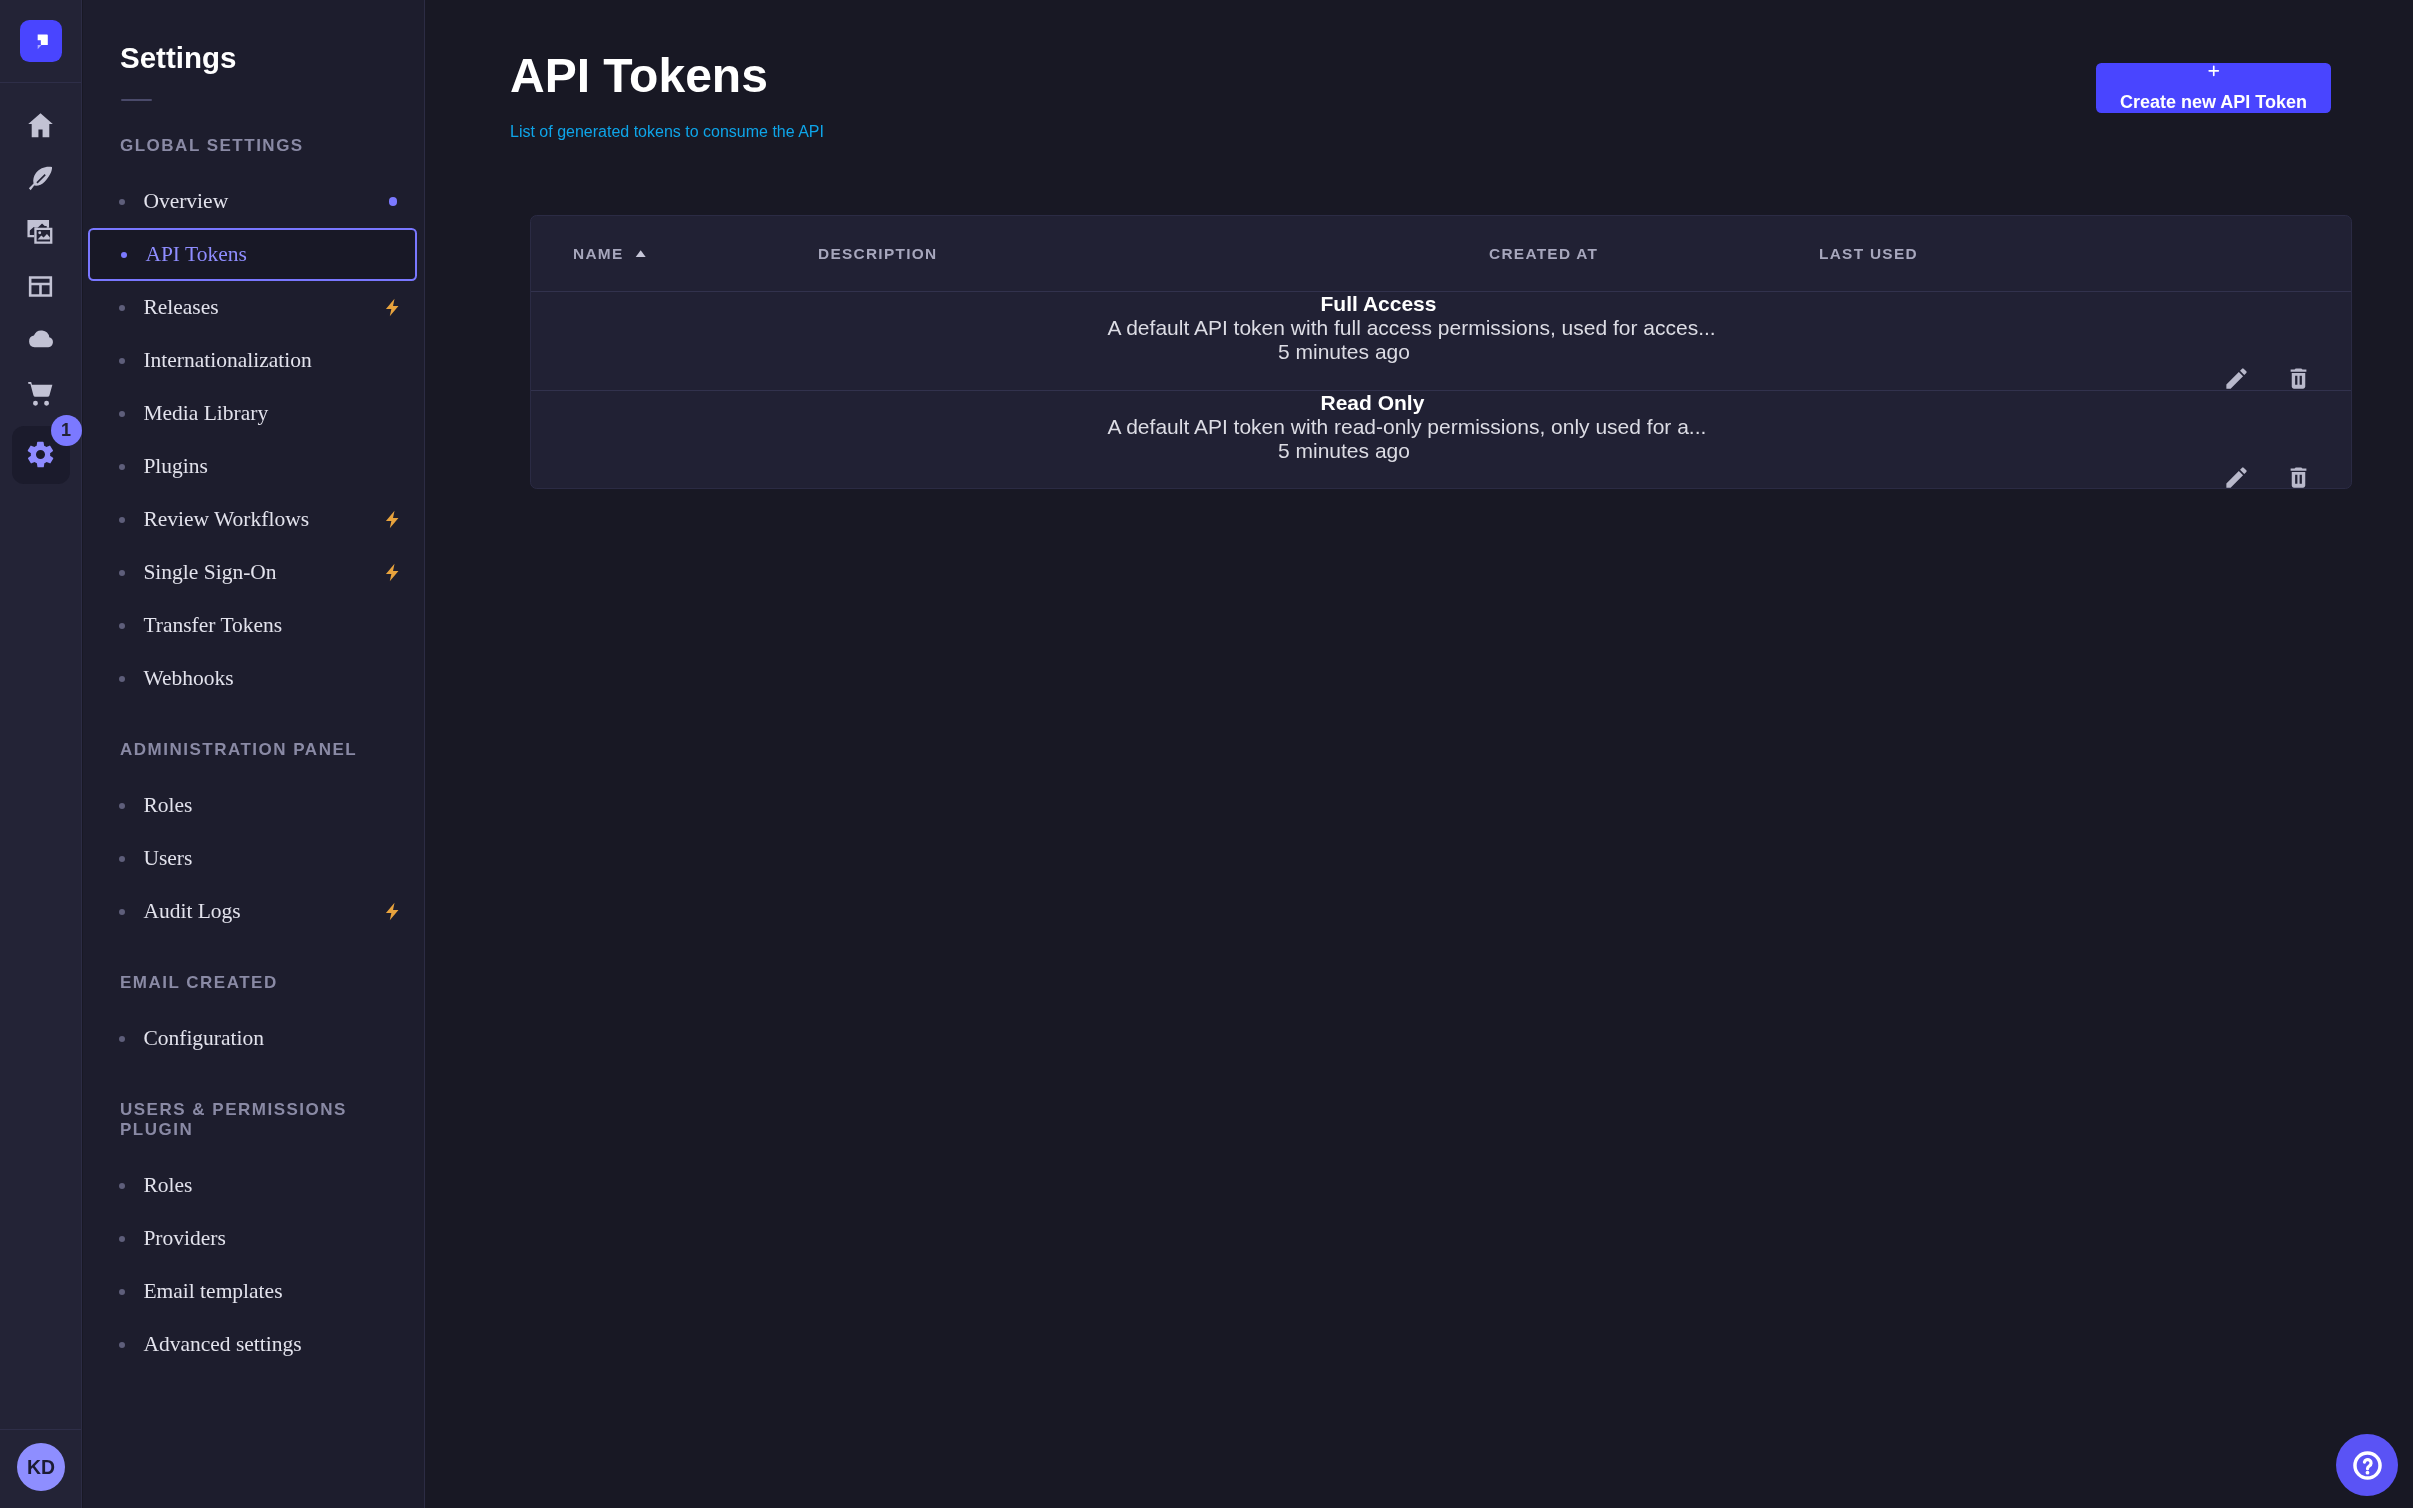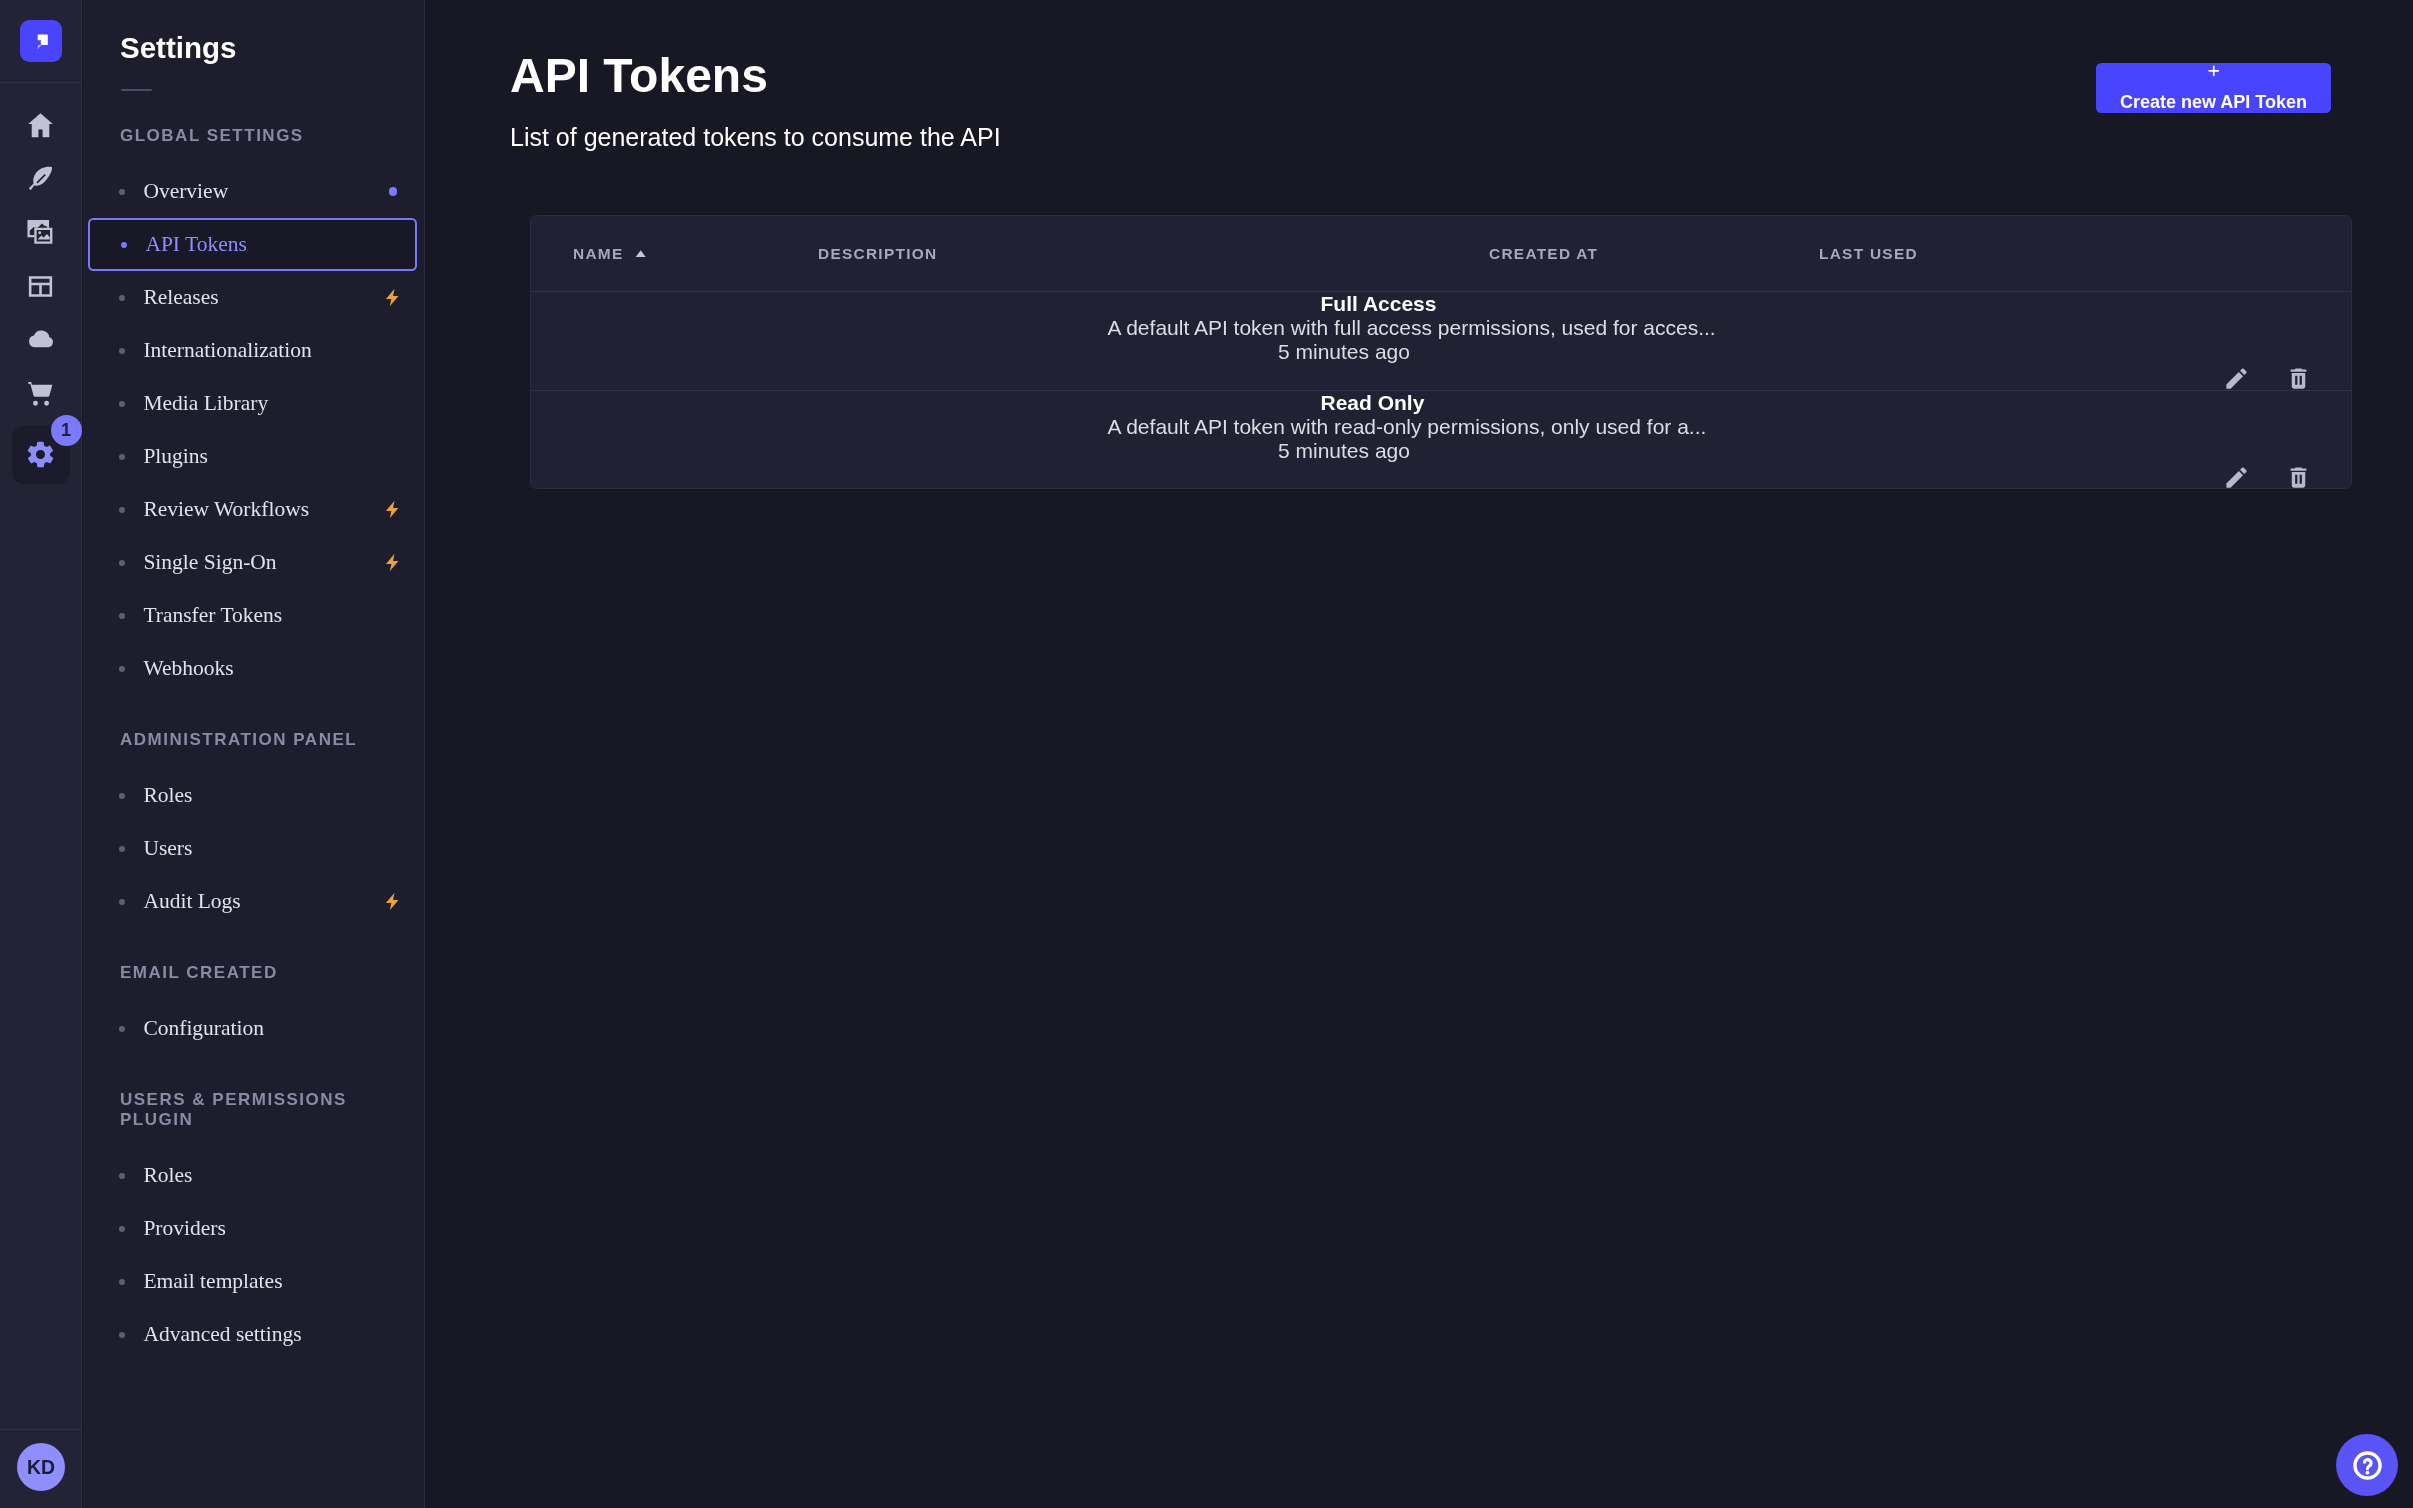"Settings" .sidebar h1 { margin: 31px 0 0 37px -> 41px 0 0 37px }
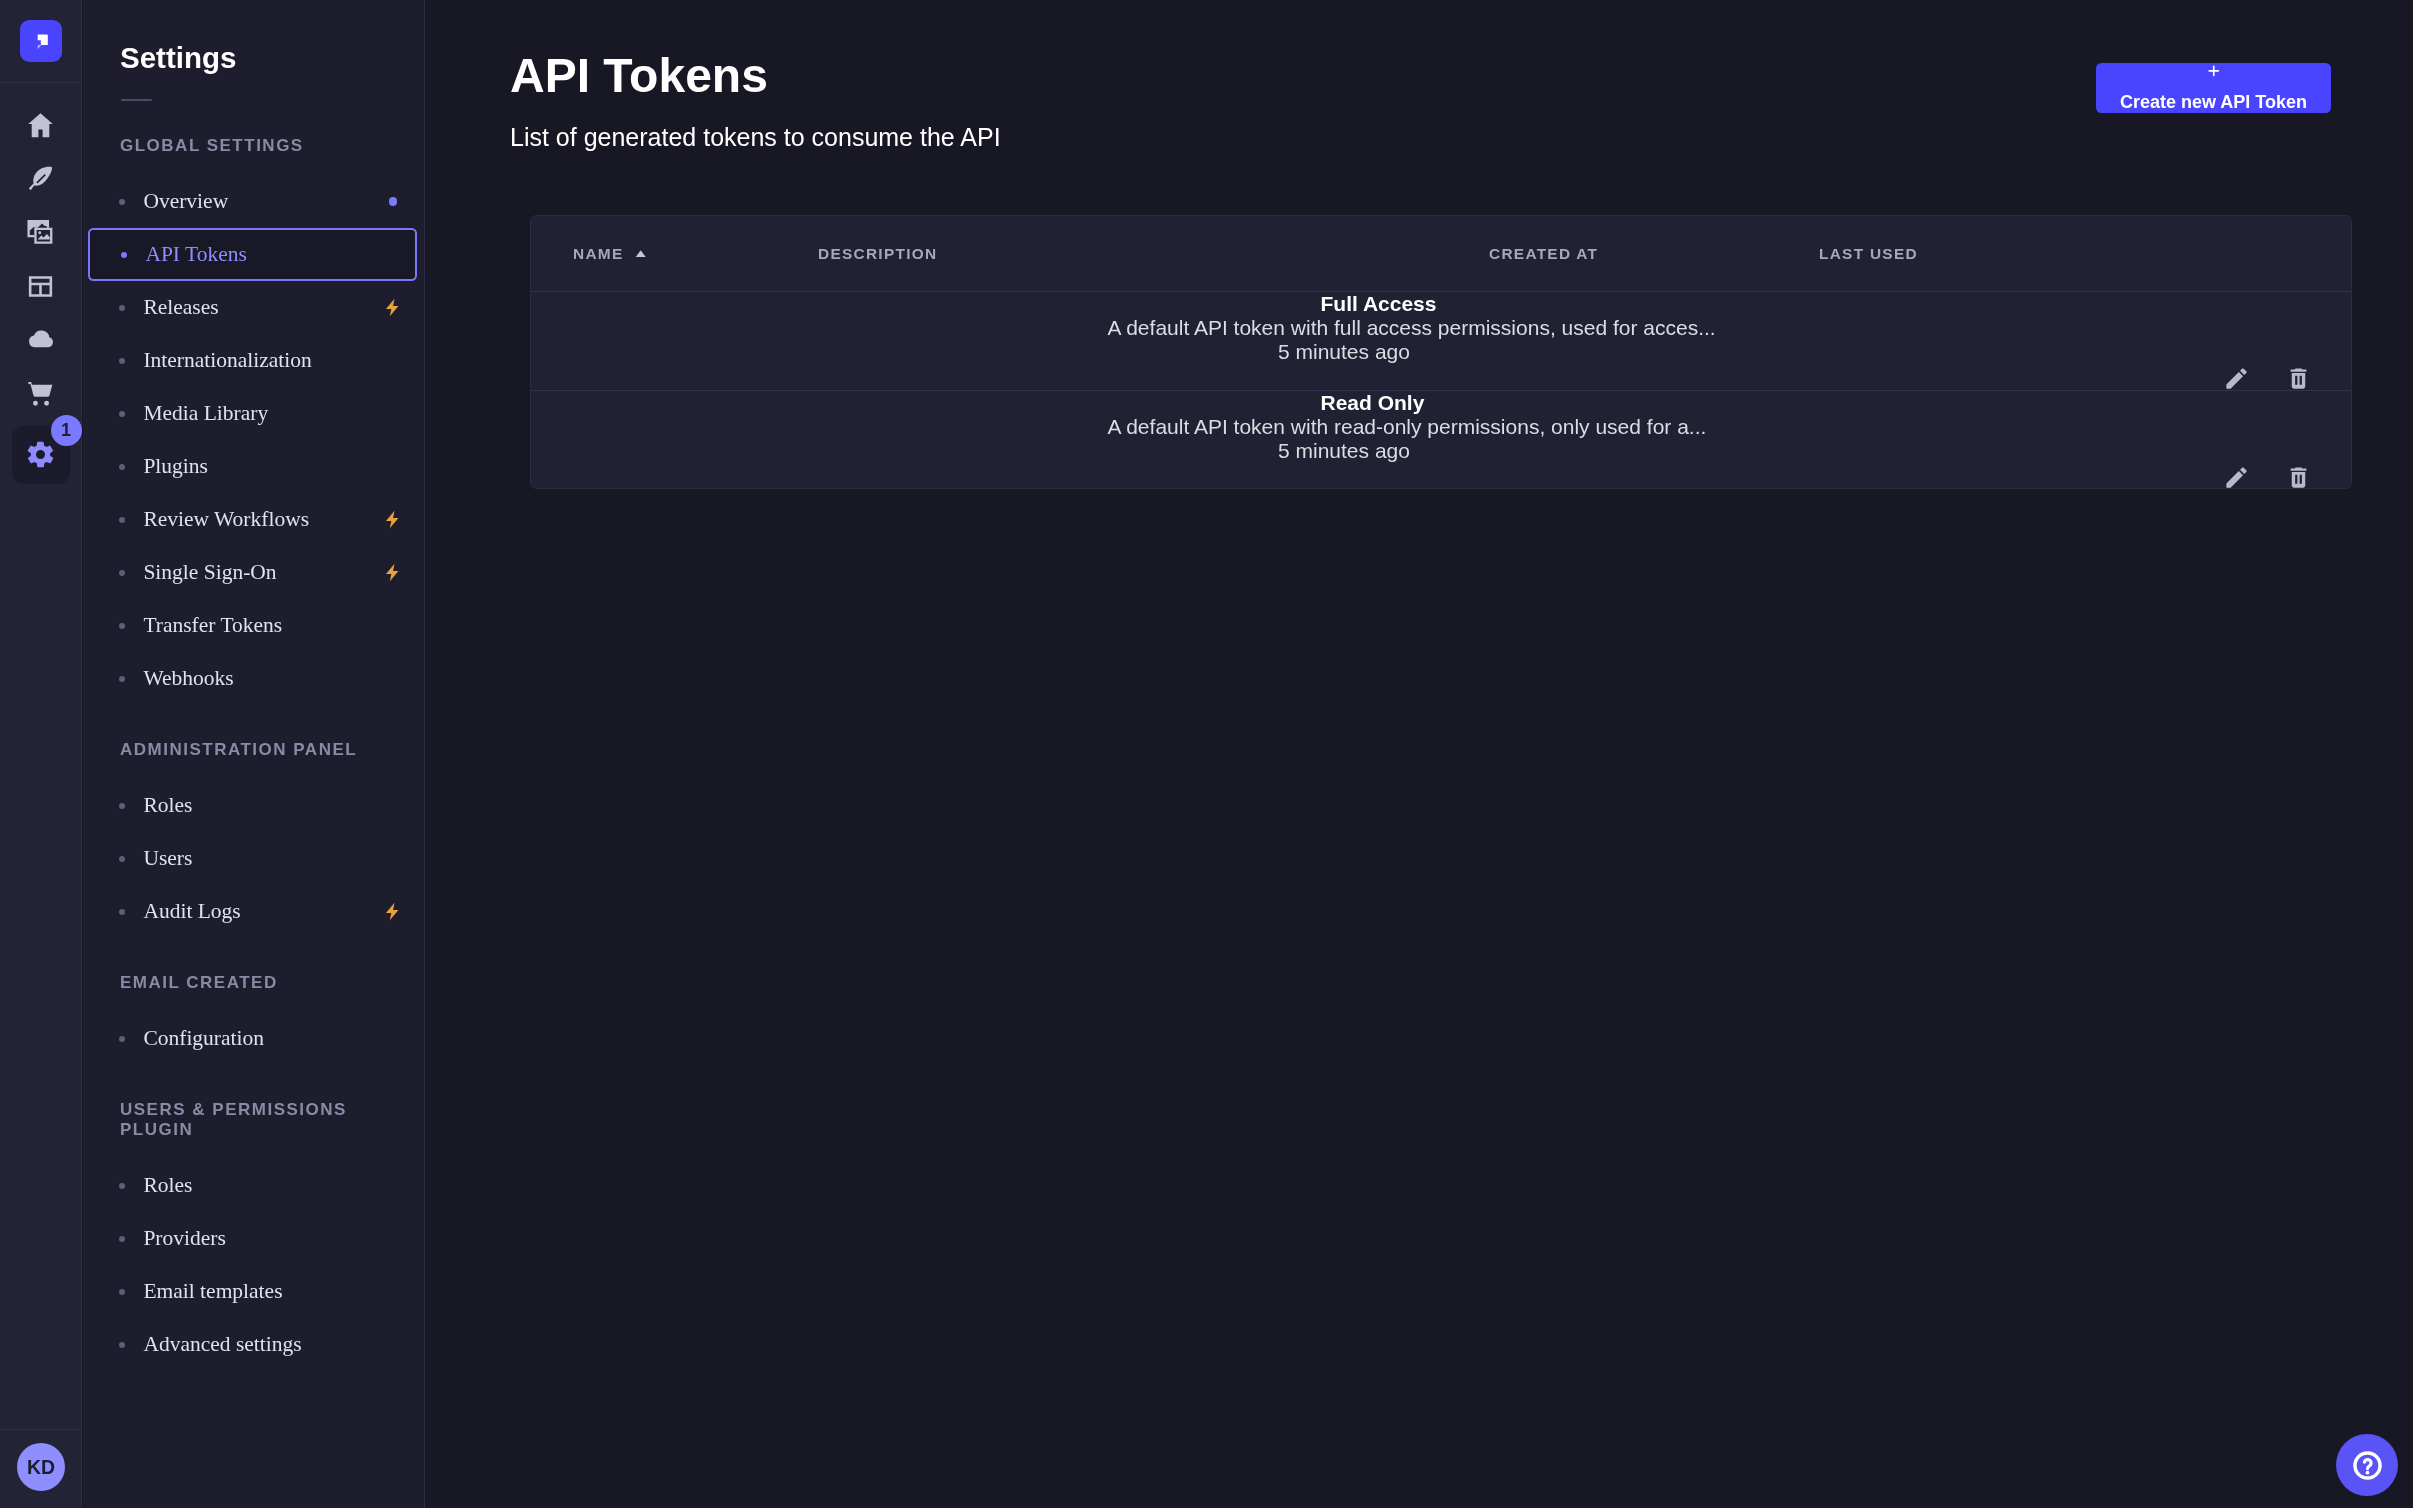"List of generated tokens to" .page-subtitle { color: #ffffff -> #0ea5e9; font-size: 25px -> 16px }
